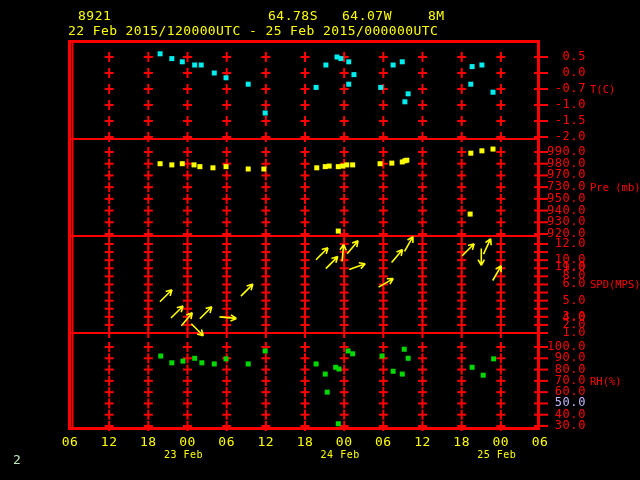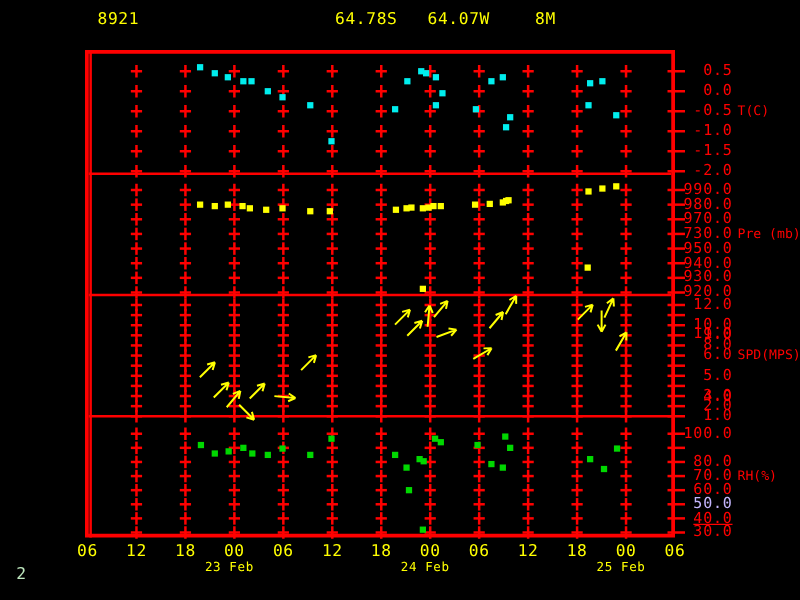"22 Feb 2015/120000UTC - 25" div.hdr { html: none -> <div>22 Feb 2015/120000UTC - 25 Feb 2015/000000UTC</div> }
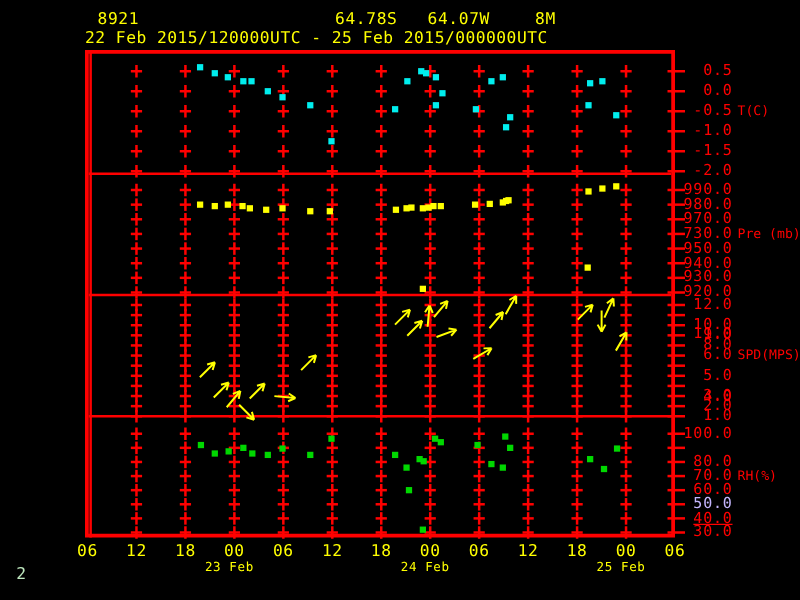"-0.5" div.ylab { text: -0.5 -> -0.7 }
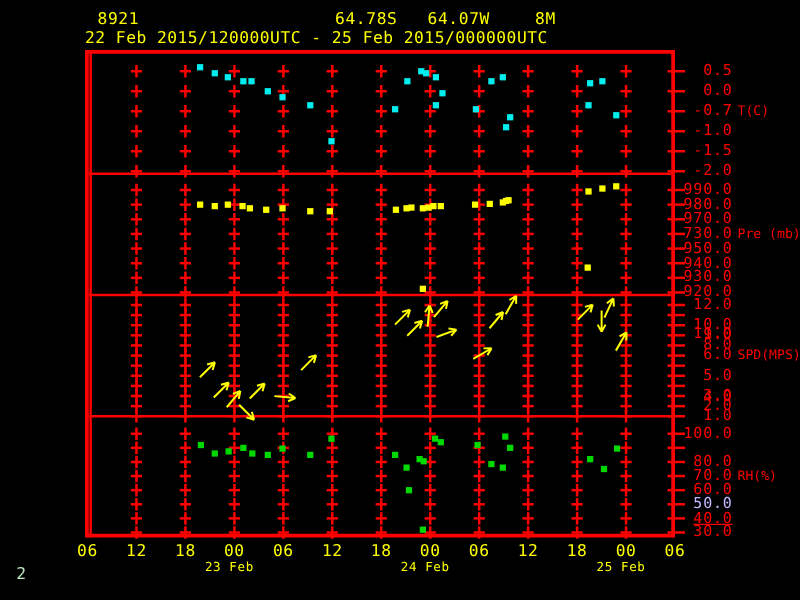"90.0" div.ylab { html: none -> <div>90.0</div> }
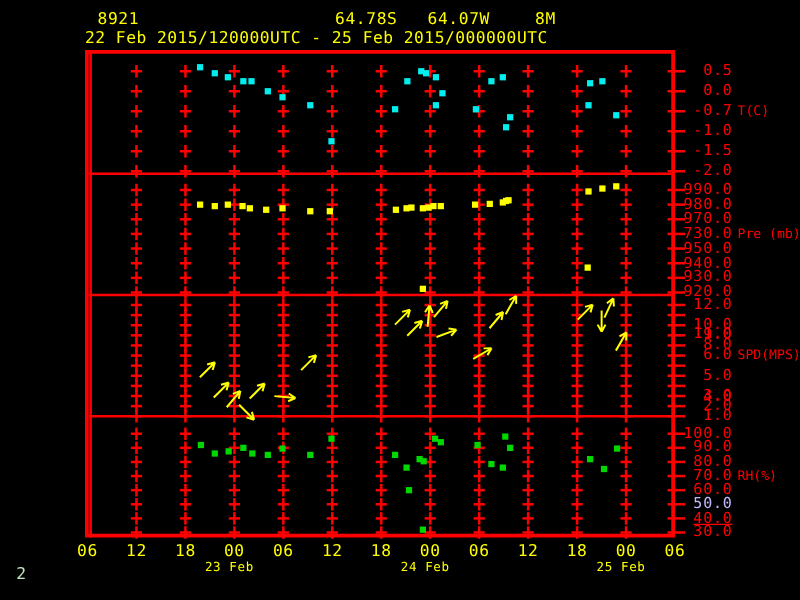"40.0" div.ylab { text-decoration: underline -> none }
